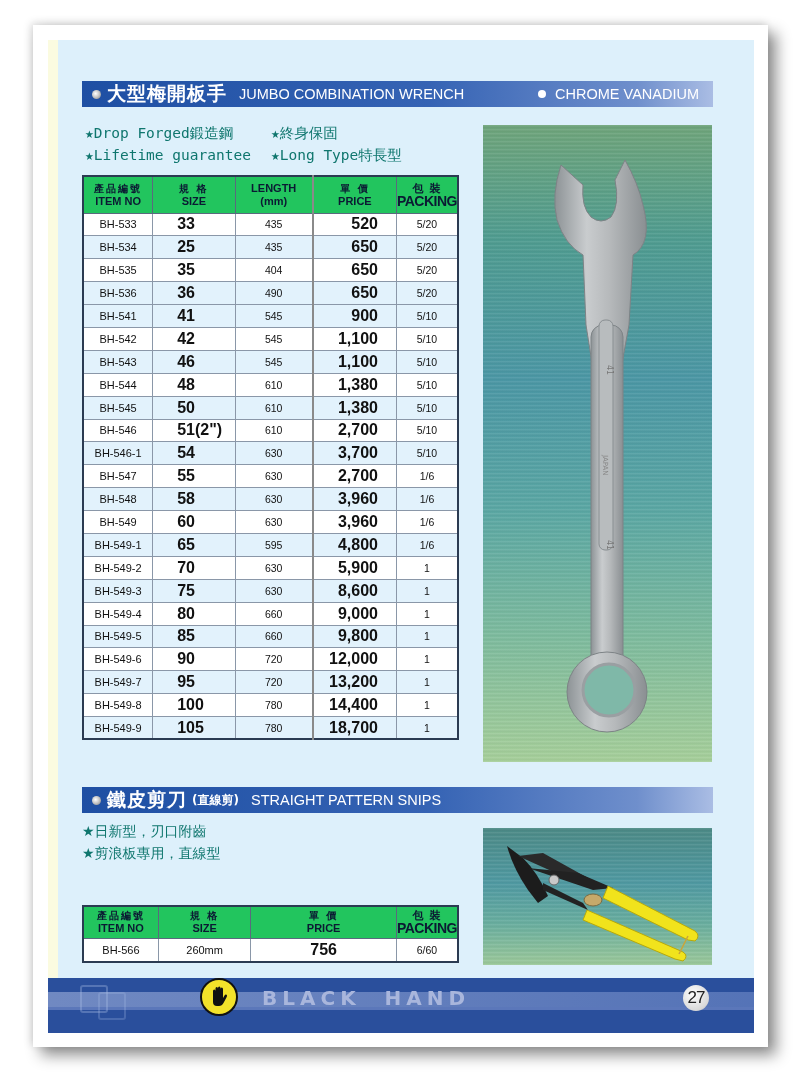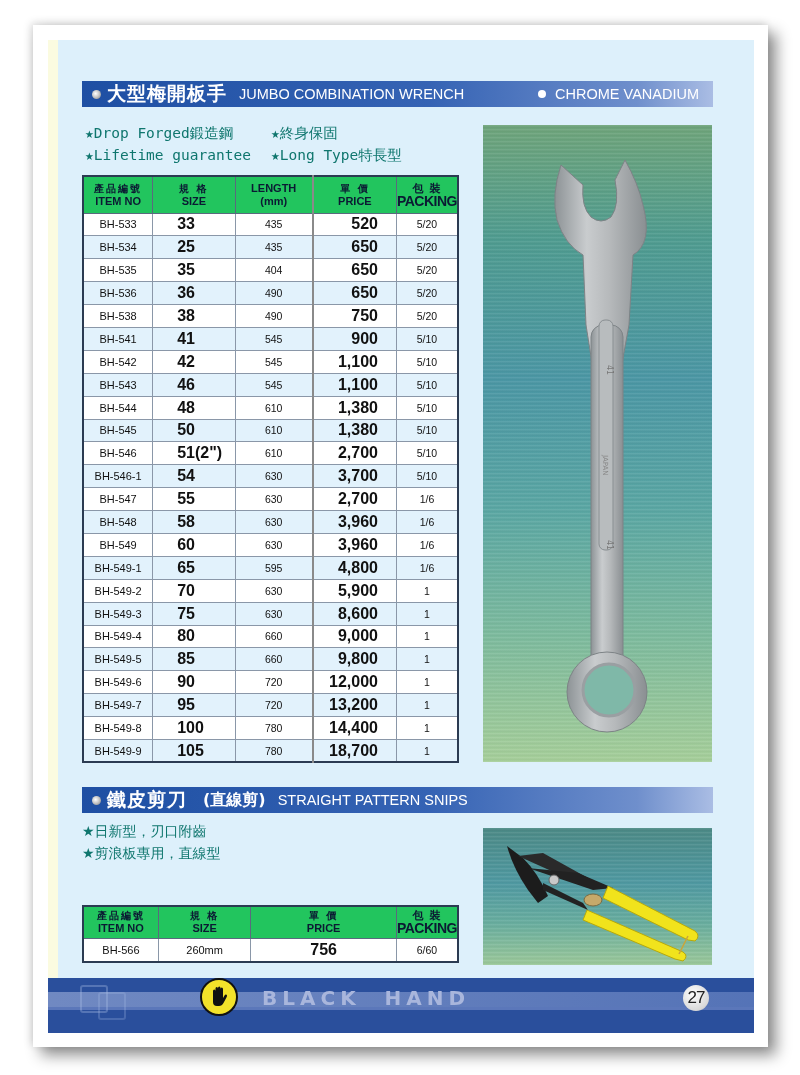"BH-538" tr { html: <tr> <td>BH-538</td> <td>38</td> <td>490</td> <td>750</td> <td>5/20</td> </tr> -> none }
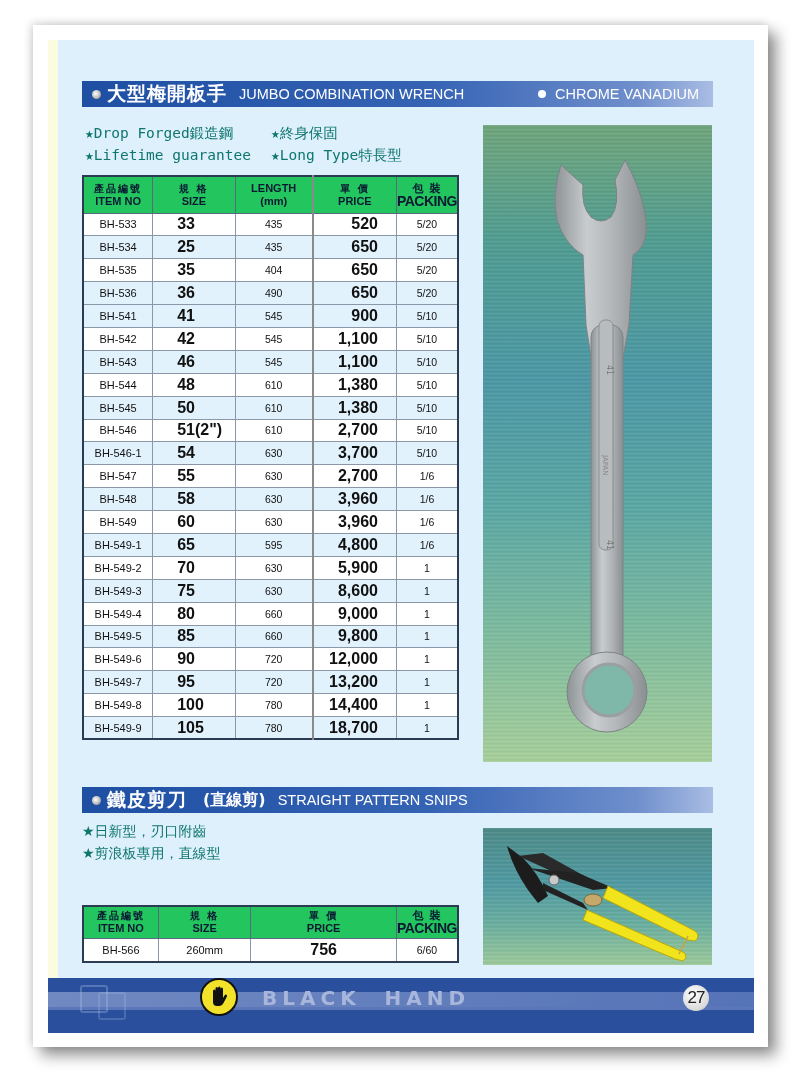"(直線剪)" .bar-zh-small { font-size: 16px -> 12px; margin-left: 16px -> 5px }
